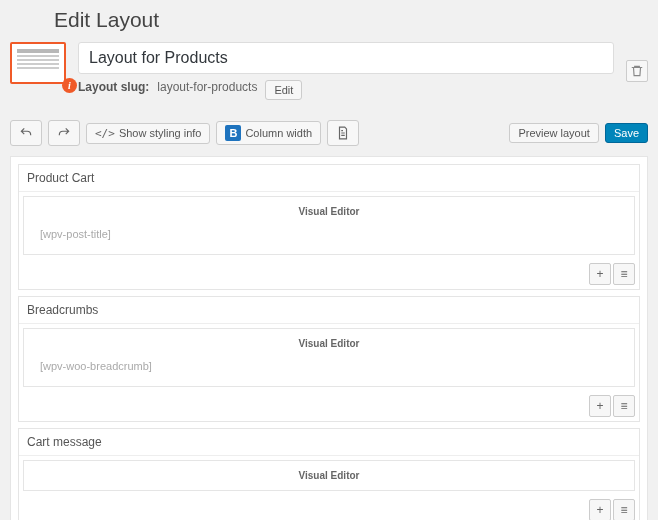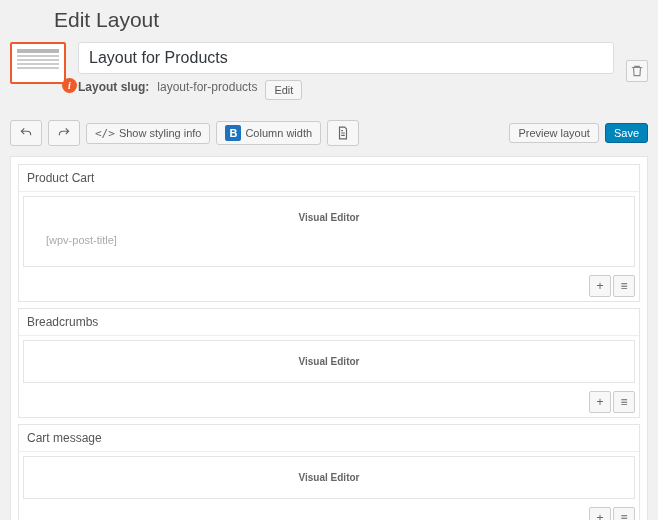"Visual Editor" .cell { padding: 12px -> 6px }
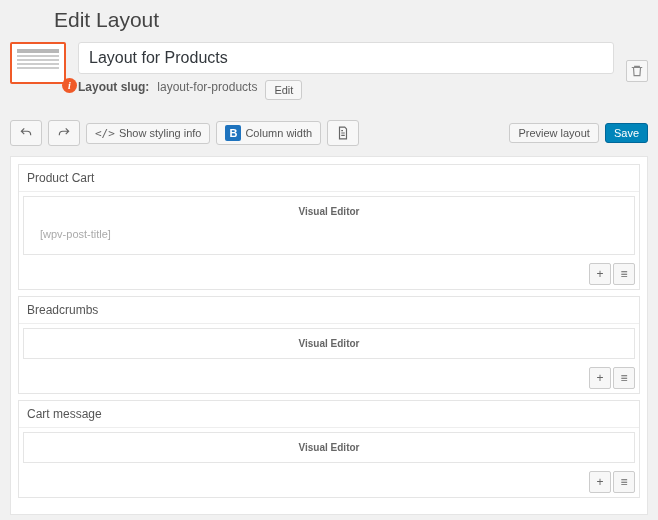"[wpv-woo-breadcrumb]" div.cell-content { html: none -> <div>[wpv-woo-breadcrumb]</div> }
